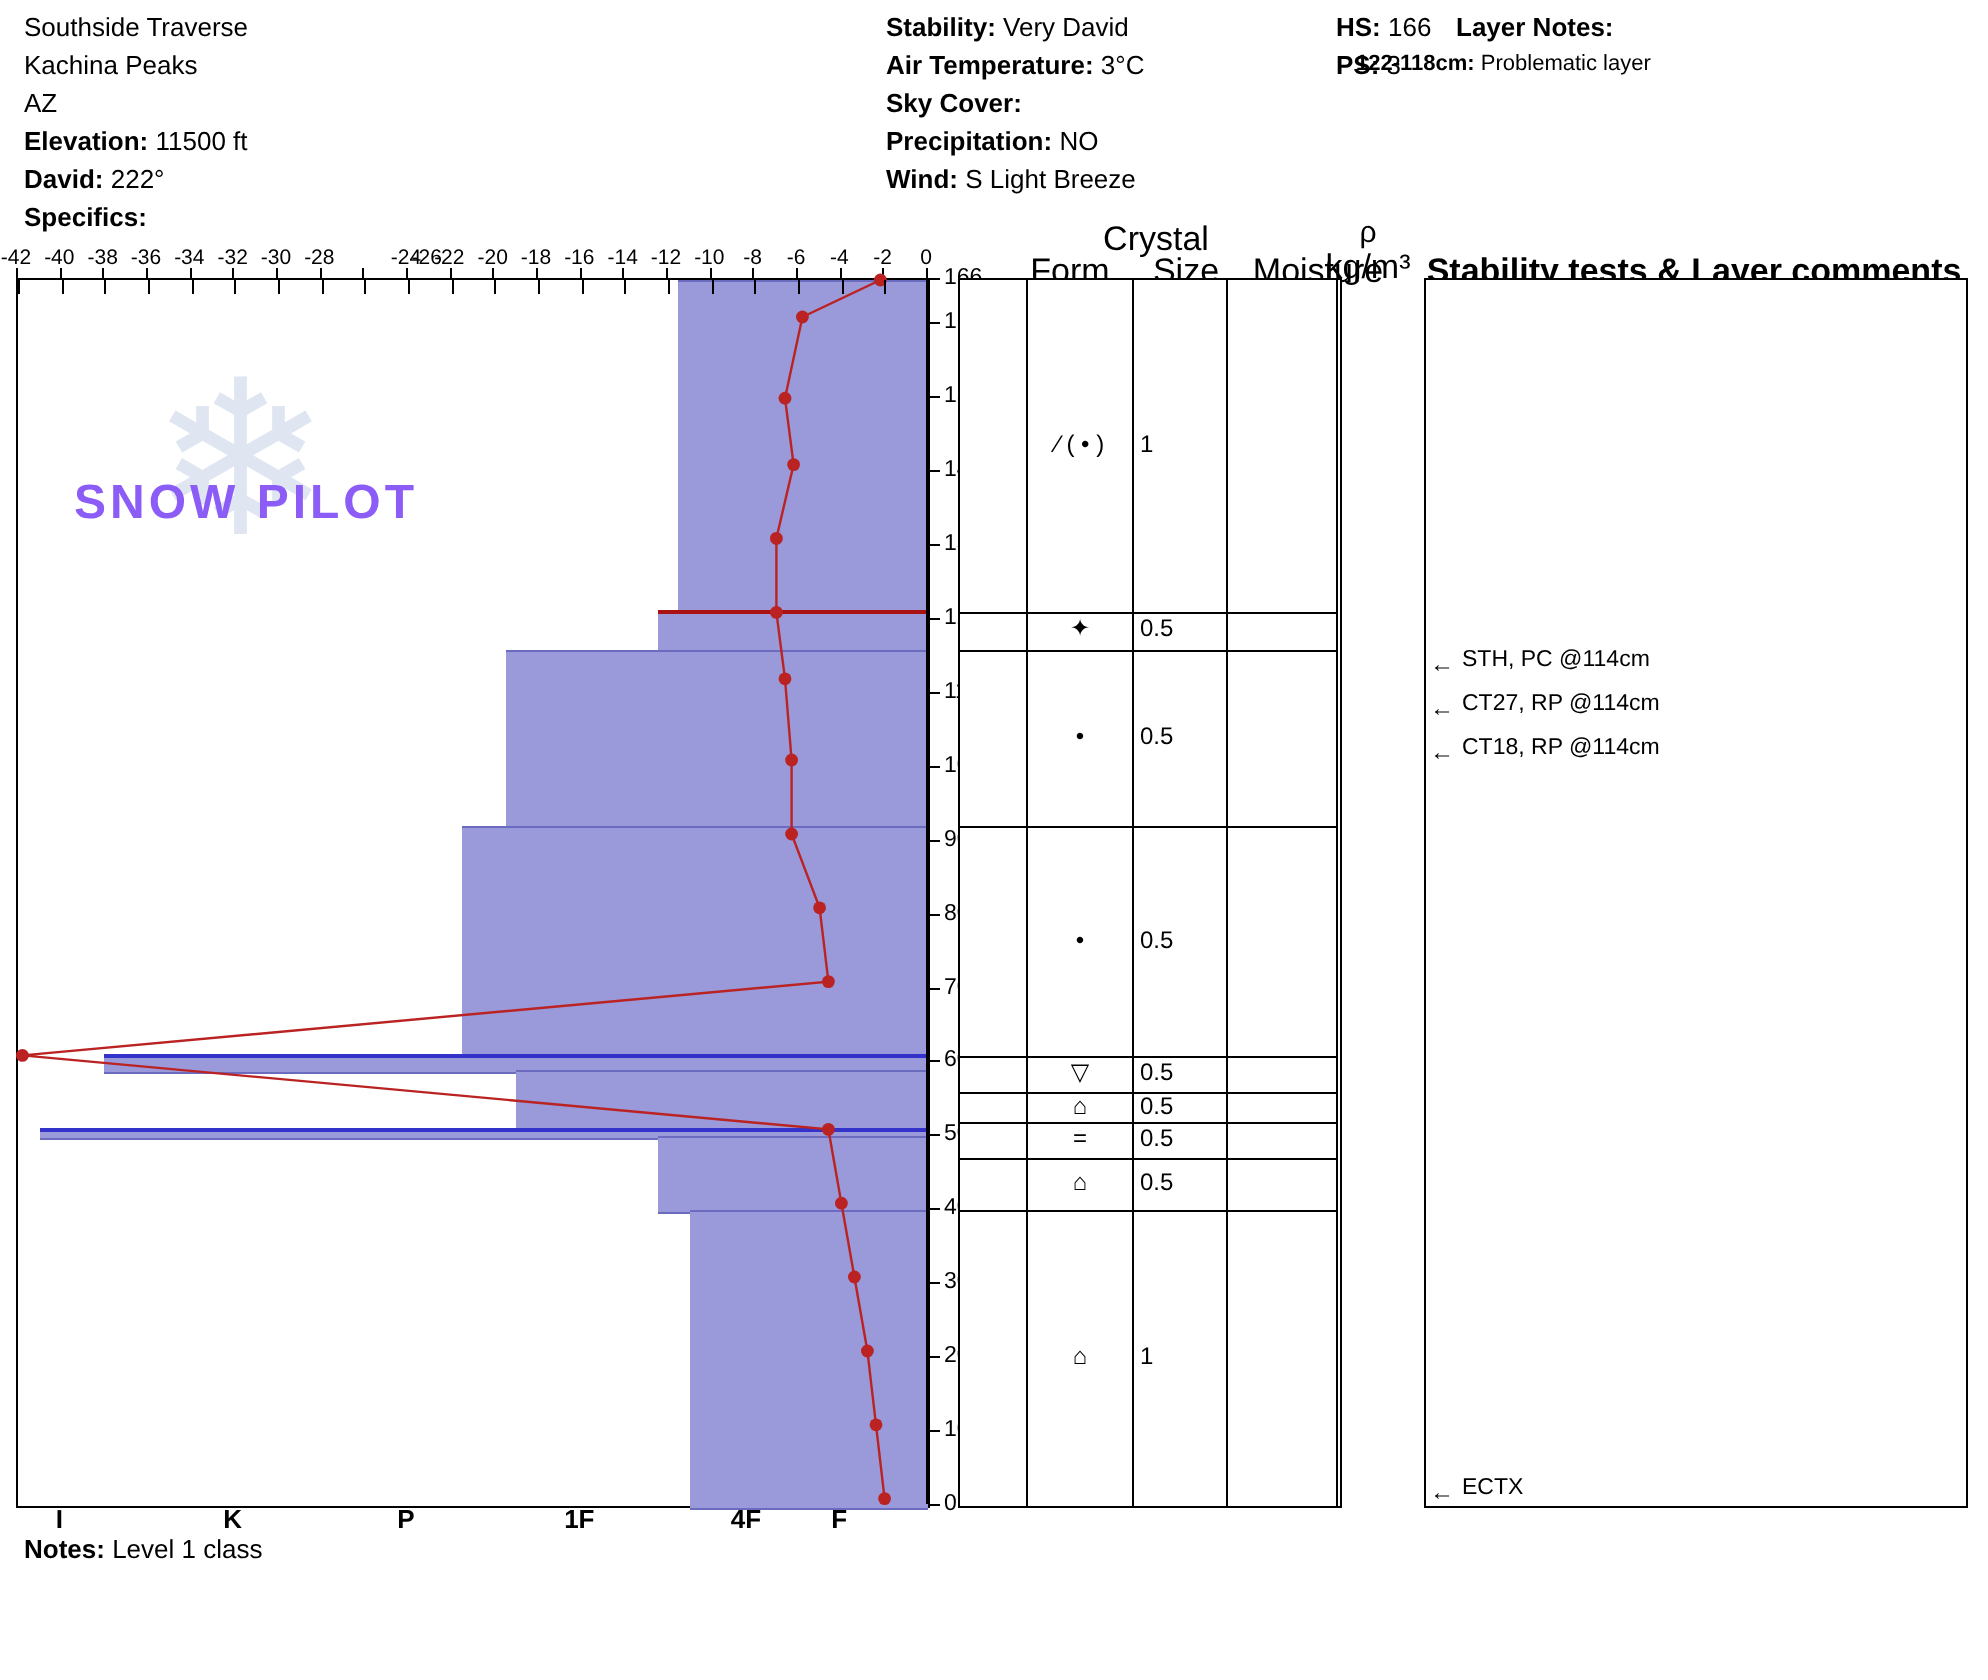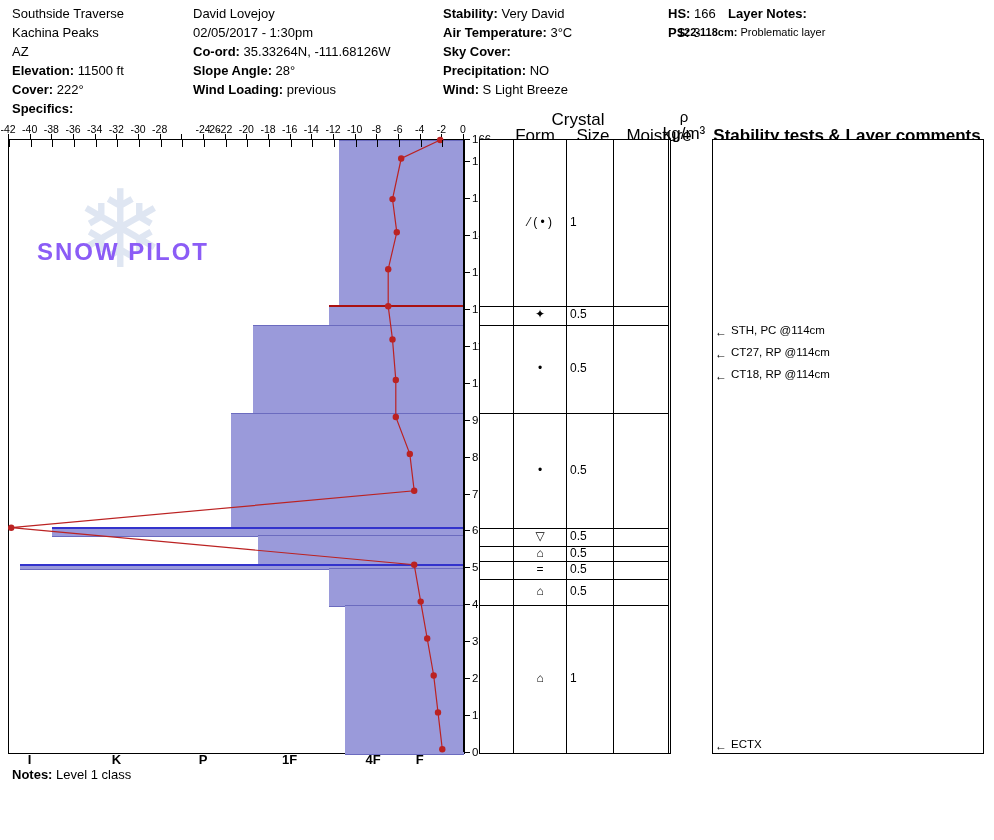"David Lovejoy" div.col { html: <div> <div>David Lovejoy</div> <div>02/05/2017 - 1:30pm</div> <div><b>Co-ord:</b> <span>35.33264N, -111.68126W</span></div> <div><b>Slope Angle:</b> <span>28°</span></div> <div><b>Wind Loading:</b> <span>previous</span></div> </div> -> none }
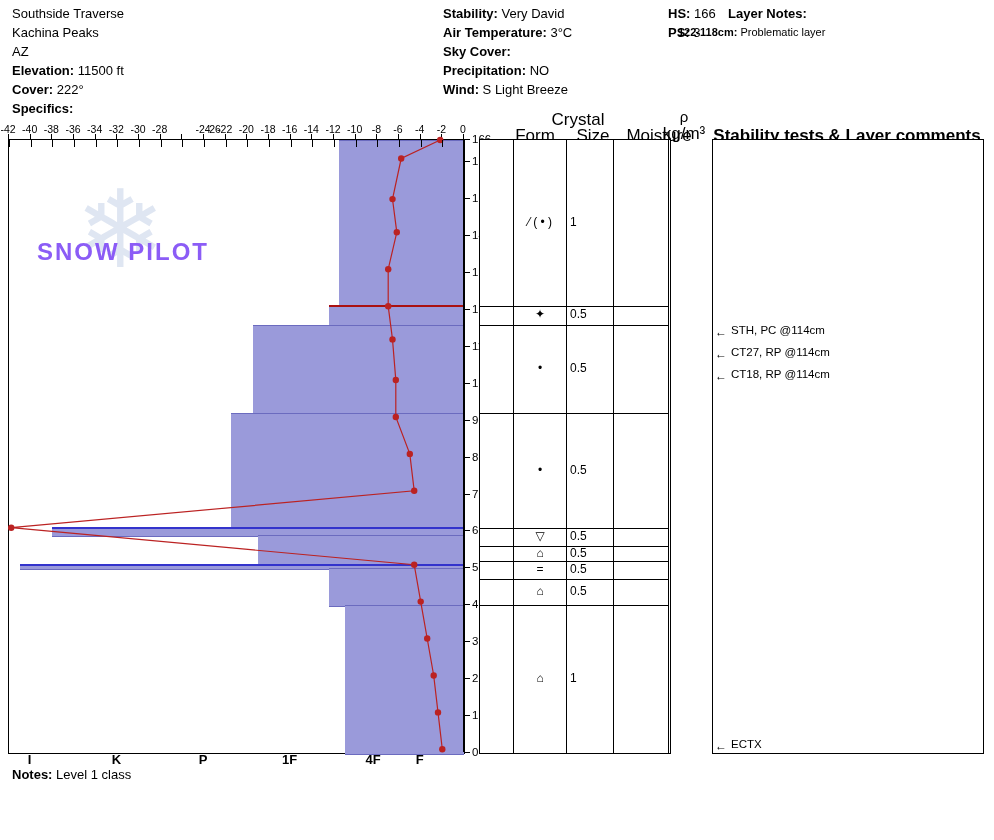"Cover:" b { text: Cover -> David }
